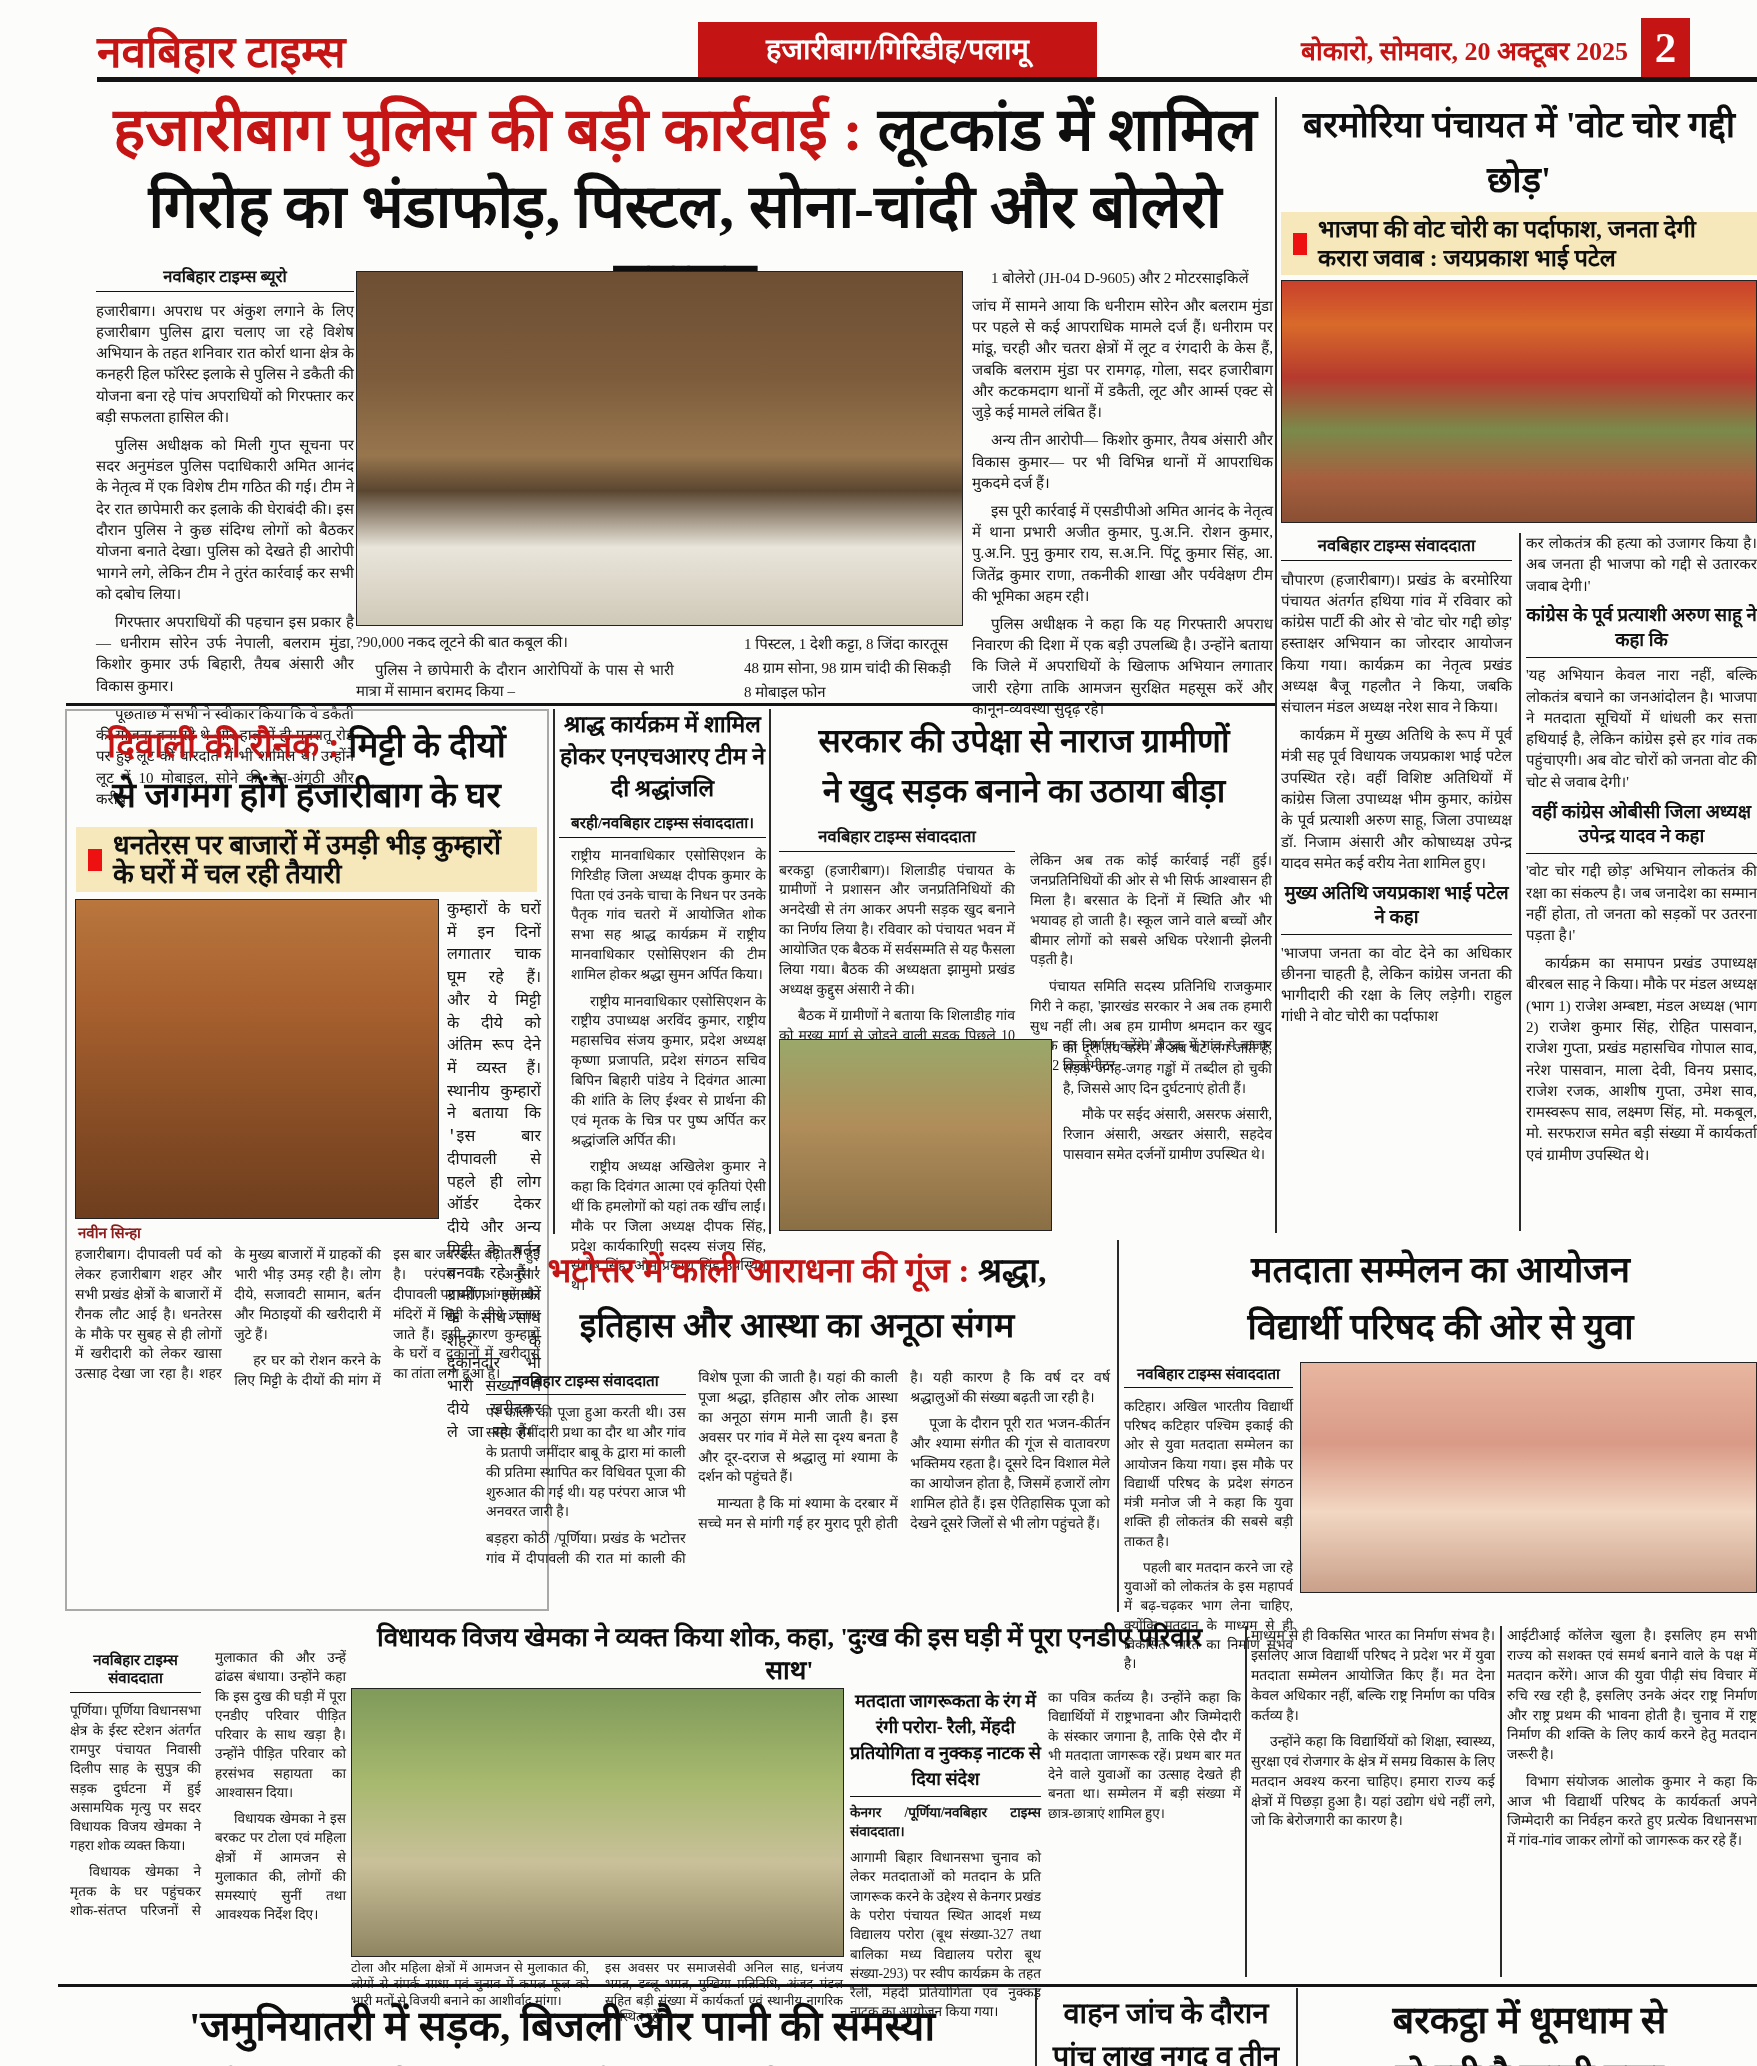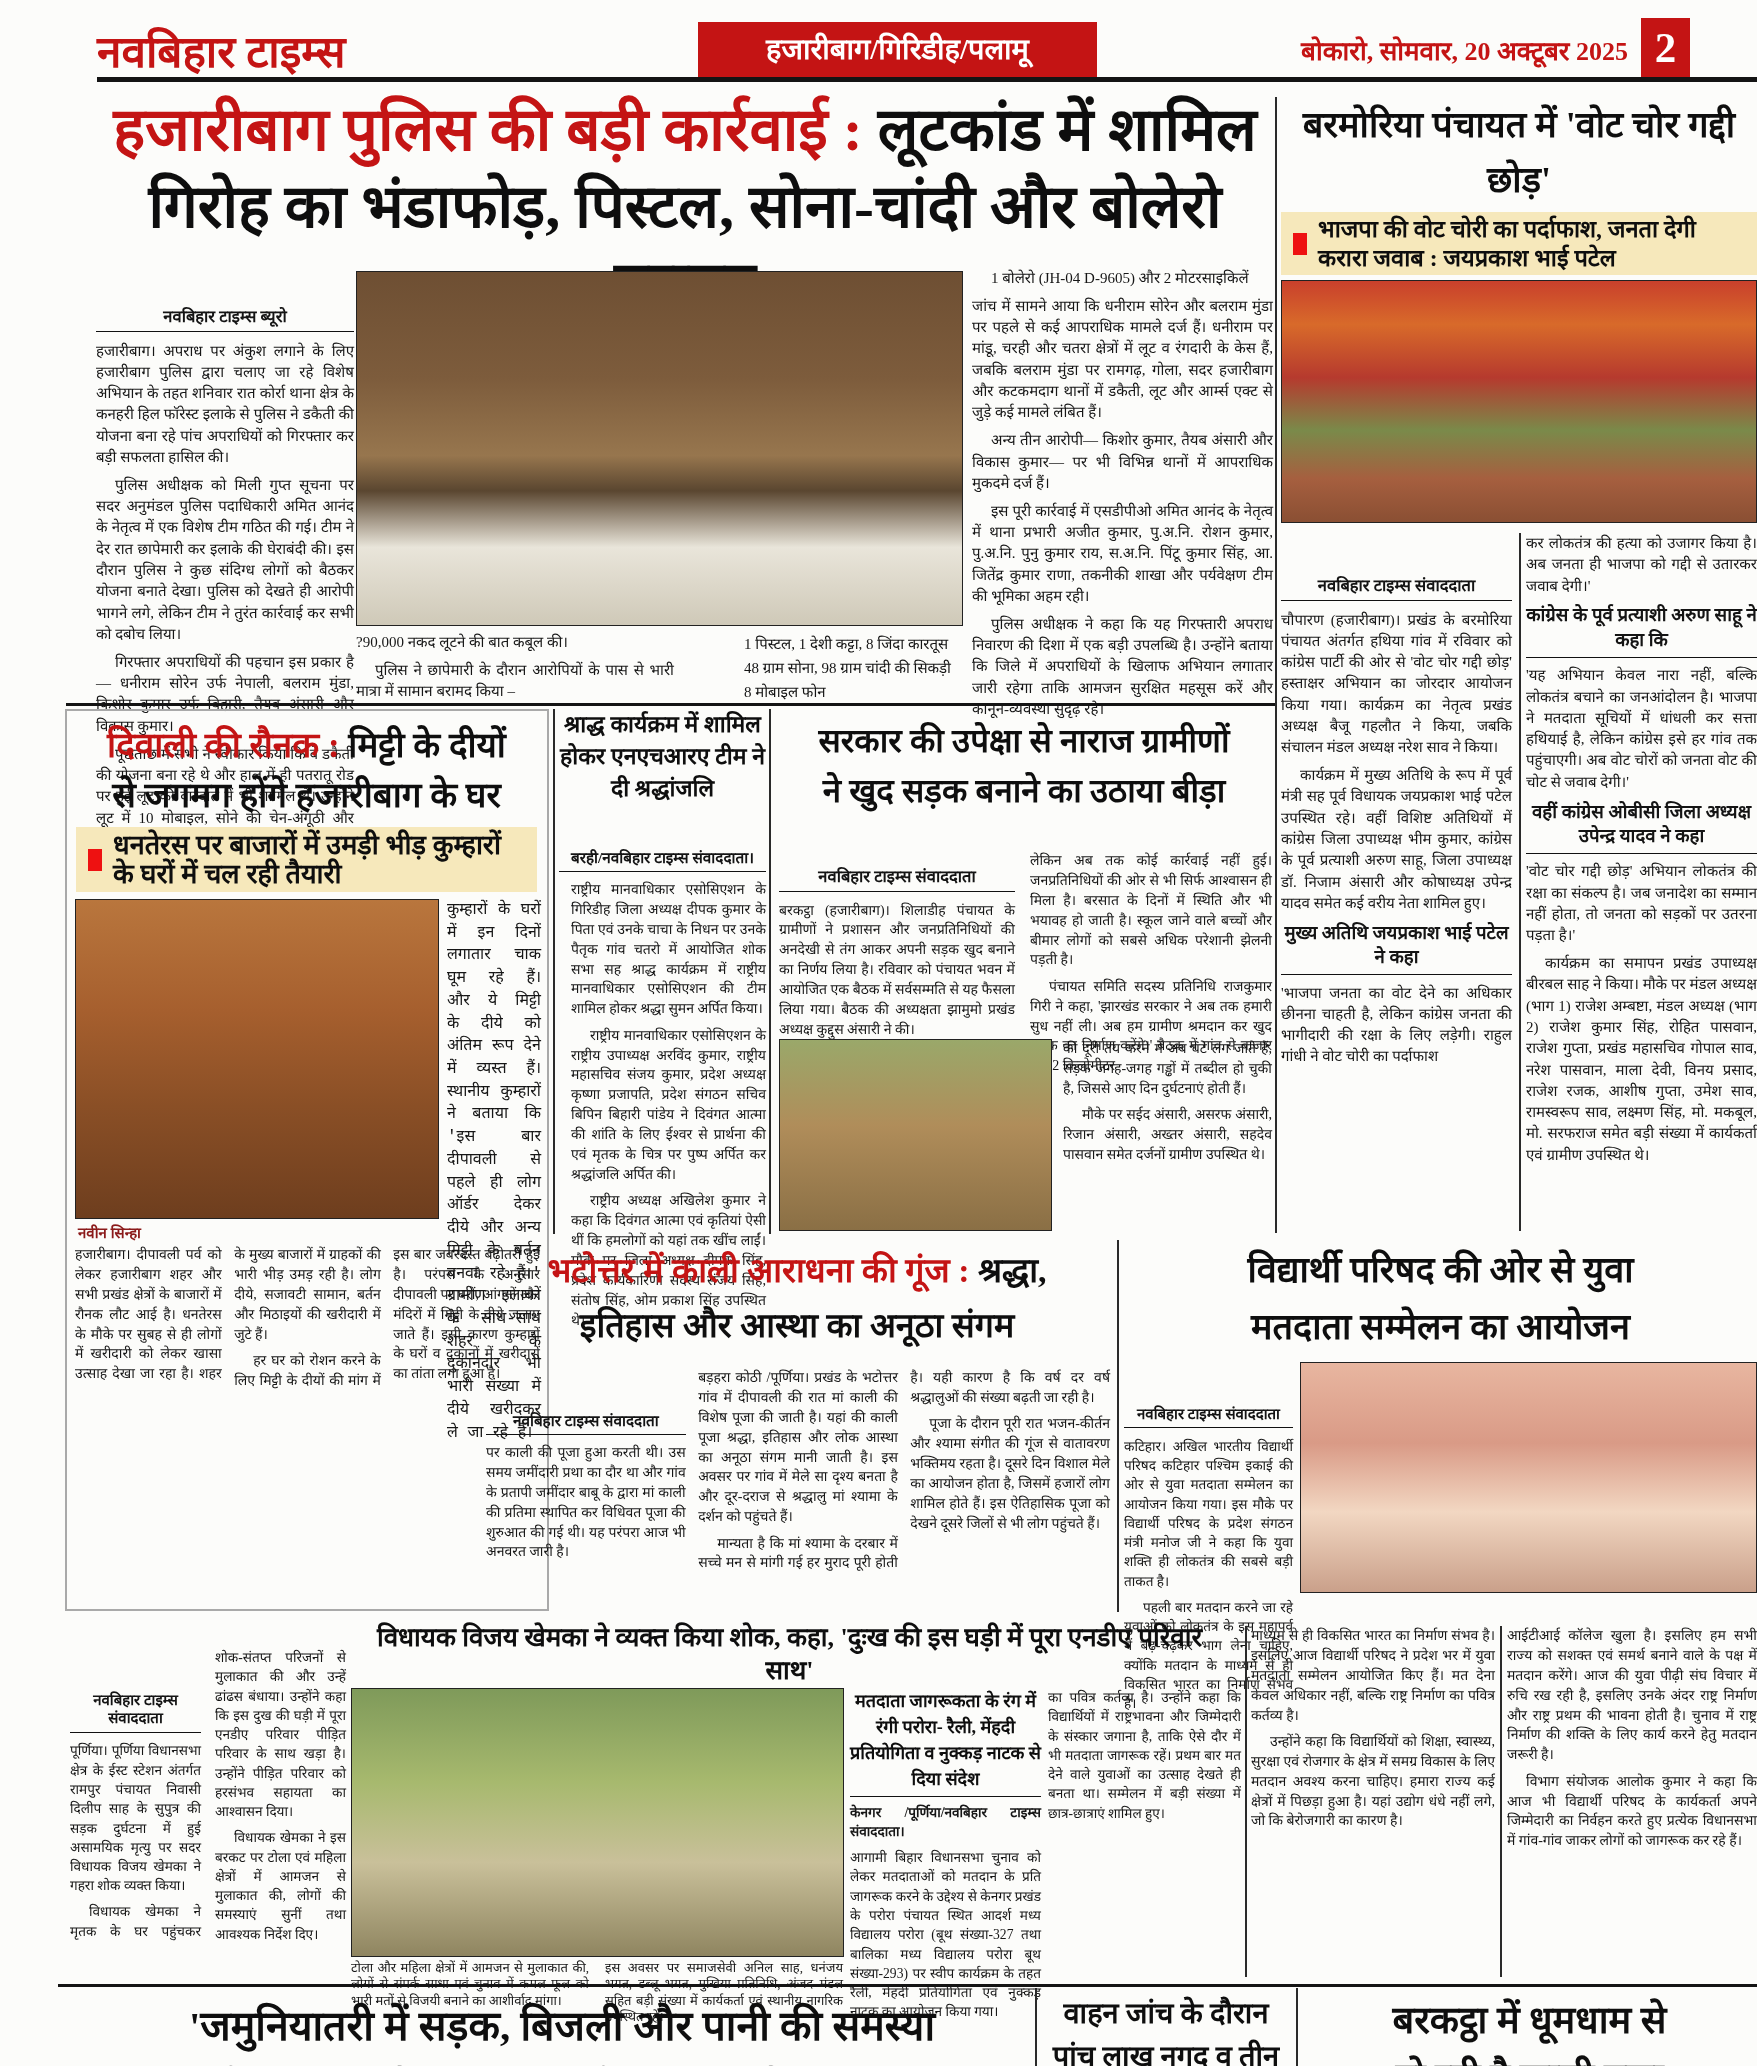"नवबिहार टाइम्स ब्यूरो" .byline { margin-top: 40px -> none }
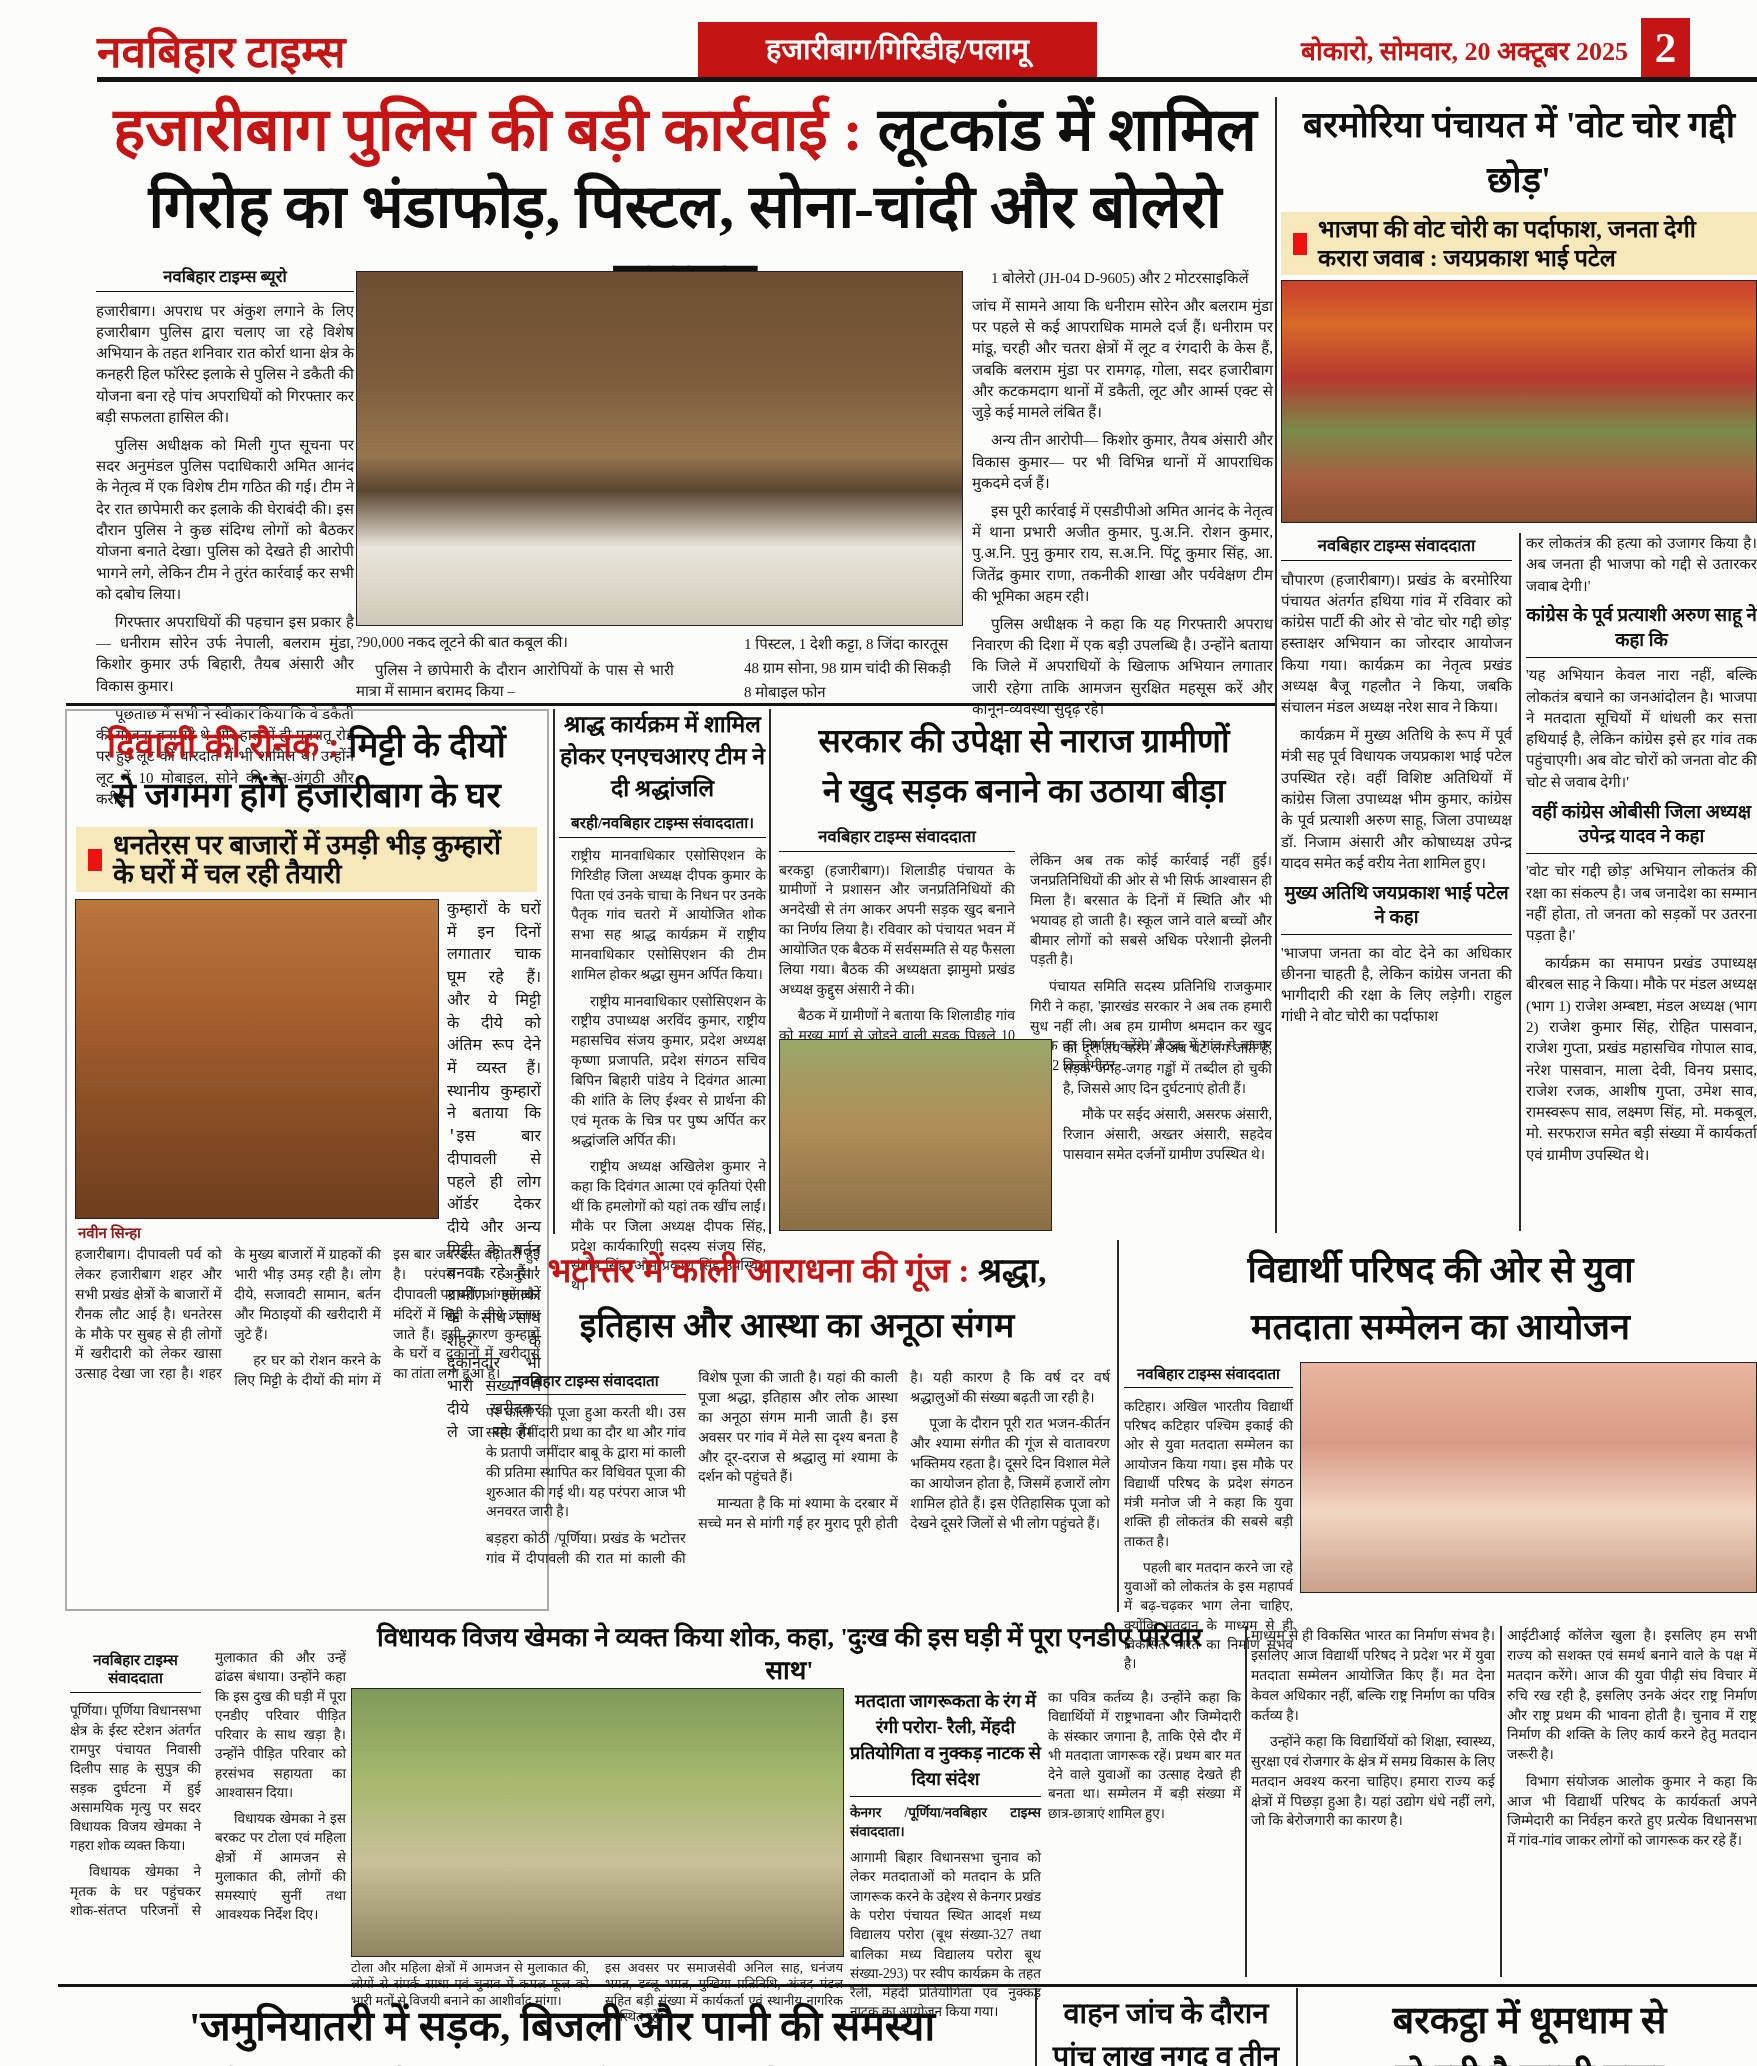"विद्यार्थी परिषद की ओर से" div { order: before "मतदाता सम्मेलन का आयोजन" -> after "मतदाता सम्मेलन का आयोजन" }
